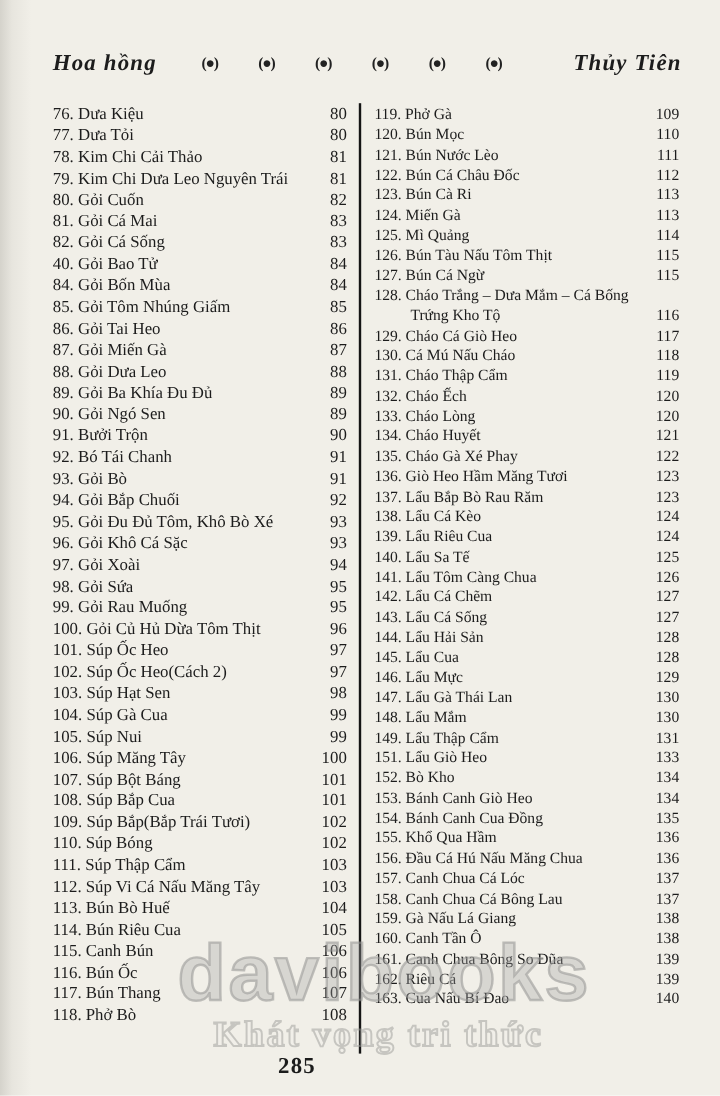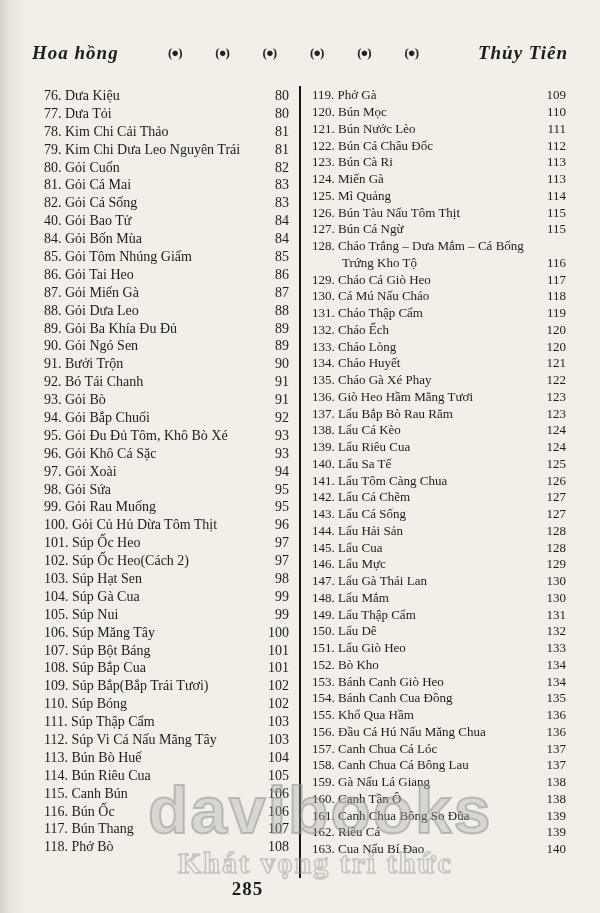"Hoa hồng" .h-left { left: 32px -> 44px }
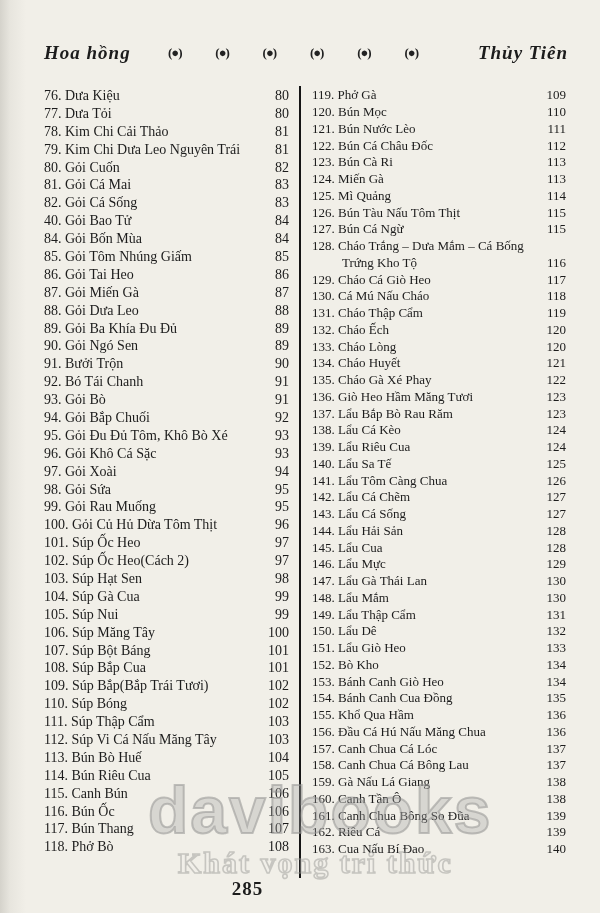"150. Lẩu Dê" div.row { html: <div> <span>150. Lẩu Dê</span> <span>132</span> </div> -> none }
